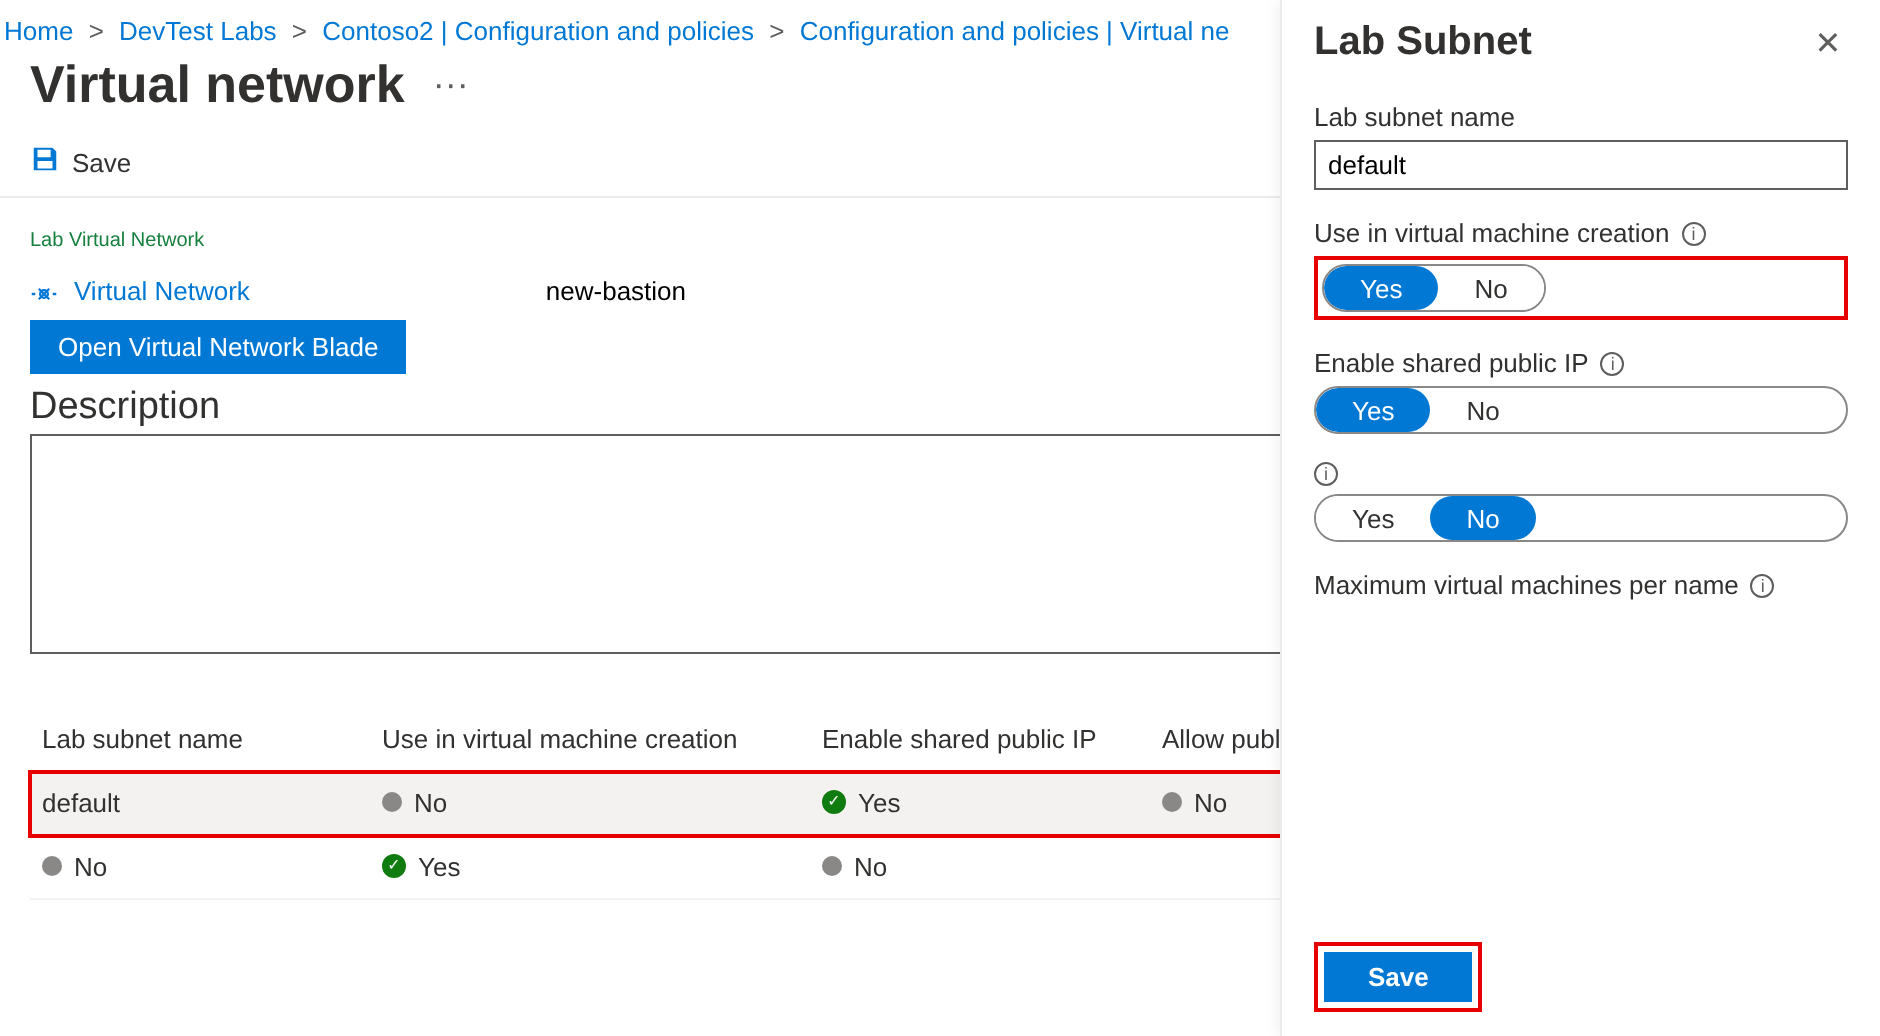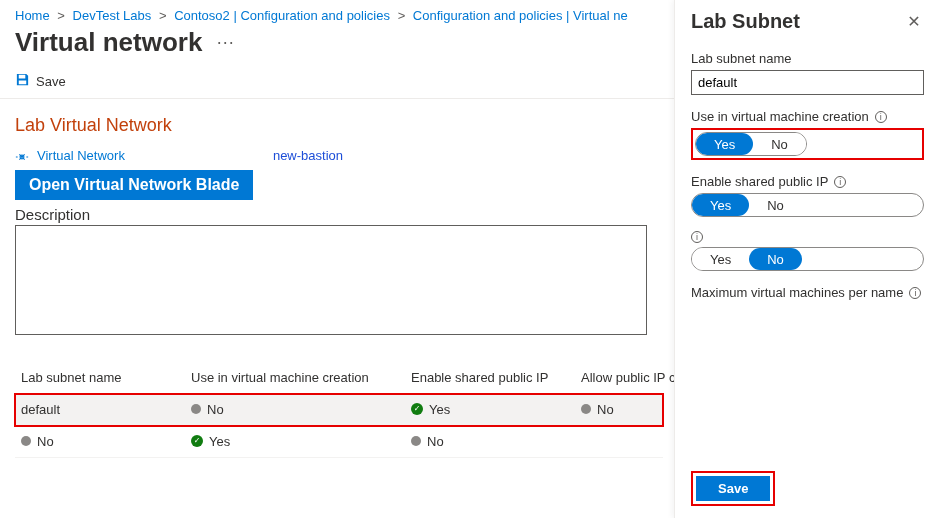"Home > DevTest Labs >" .breadcrumb { padding: 8px 15px 4px -> 8px 2px 4px }
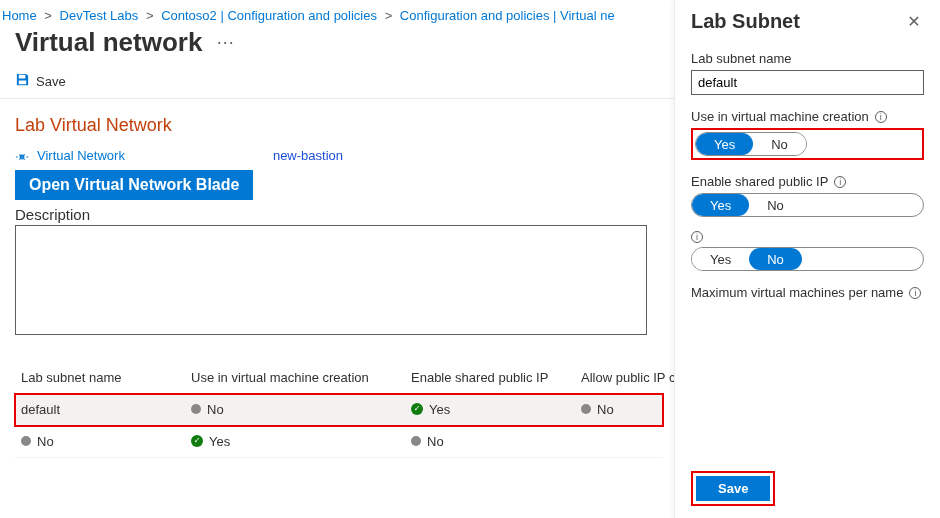"Lab Subnet" .panel { width: 266px -> 300px }
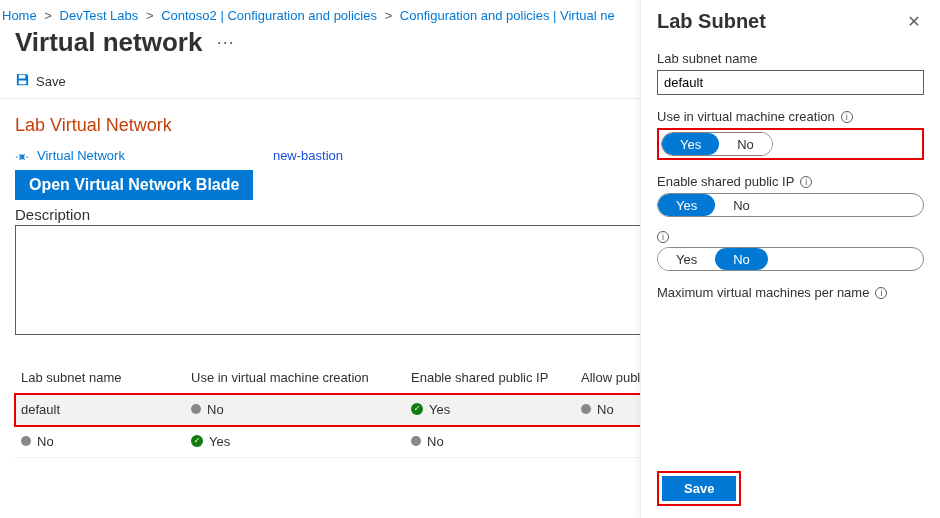"Lab Virtual Network" .section-heading { color: #c2410c -> #15803d; font-size: 18px -> 10px }
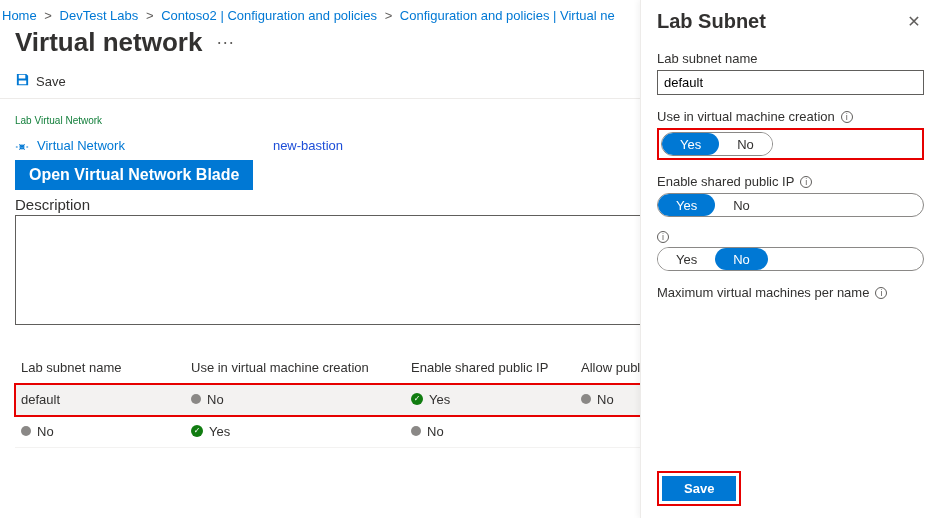"new-bastion" .vn-value { color: #1d4ed8 -> #000000 }
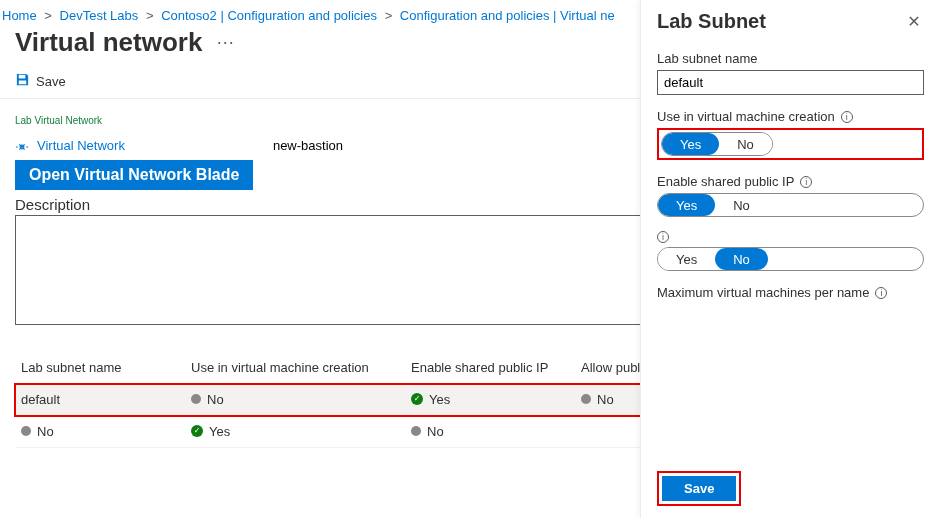"Open Virtual Network Blade" .primary-btn { font-size: 16px -> 13px; font-weight: 700 -> 400 }
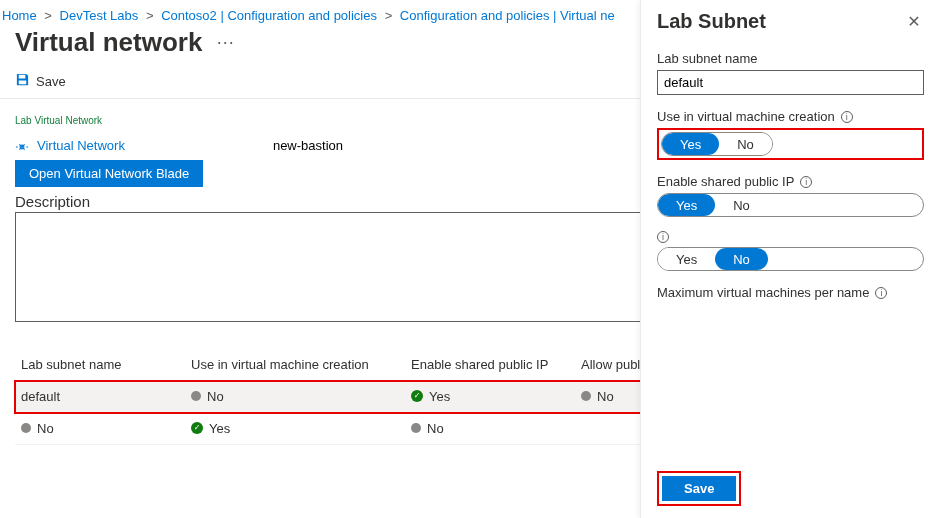"Description" .desc-label { font-size: 15px -> 19px }
